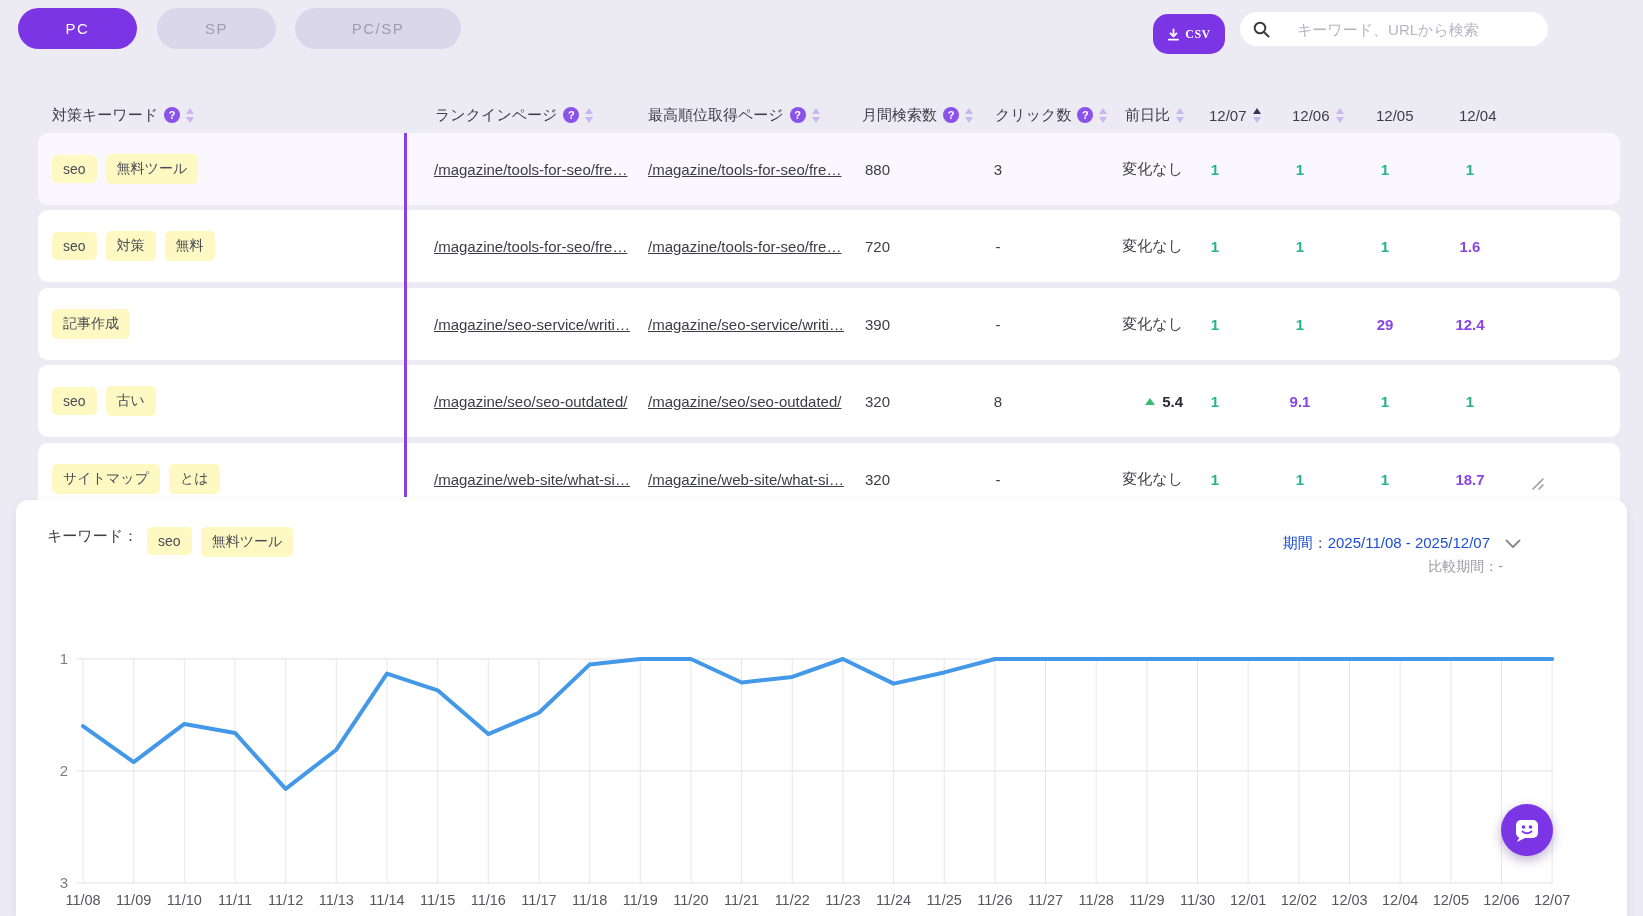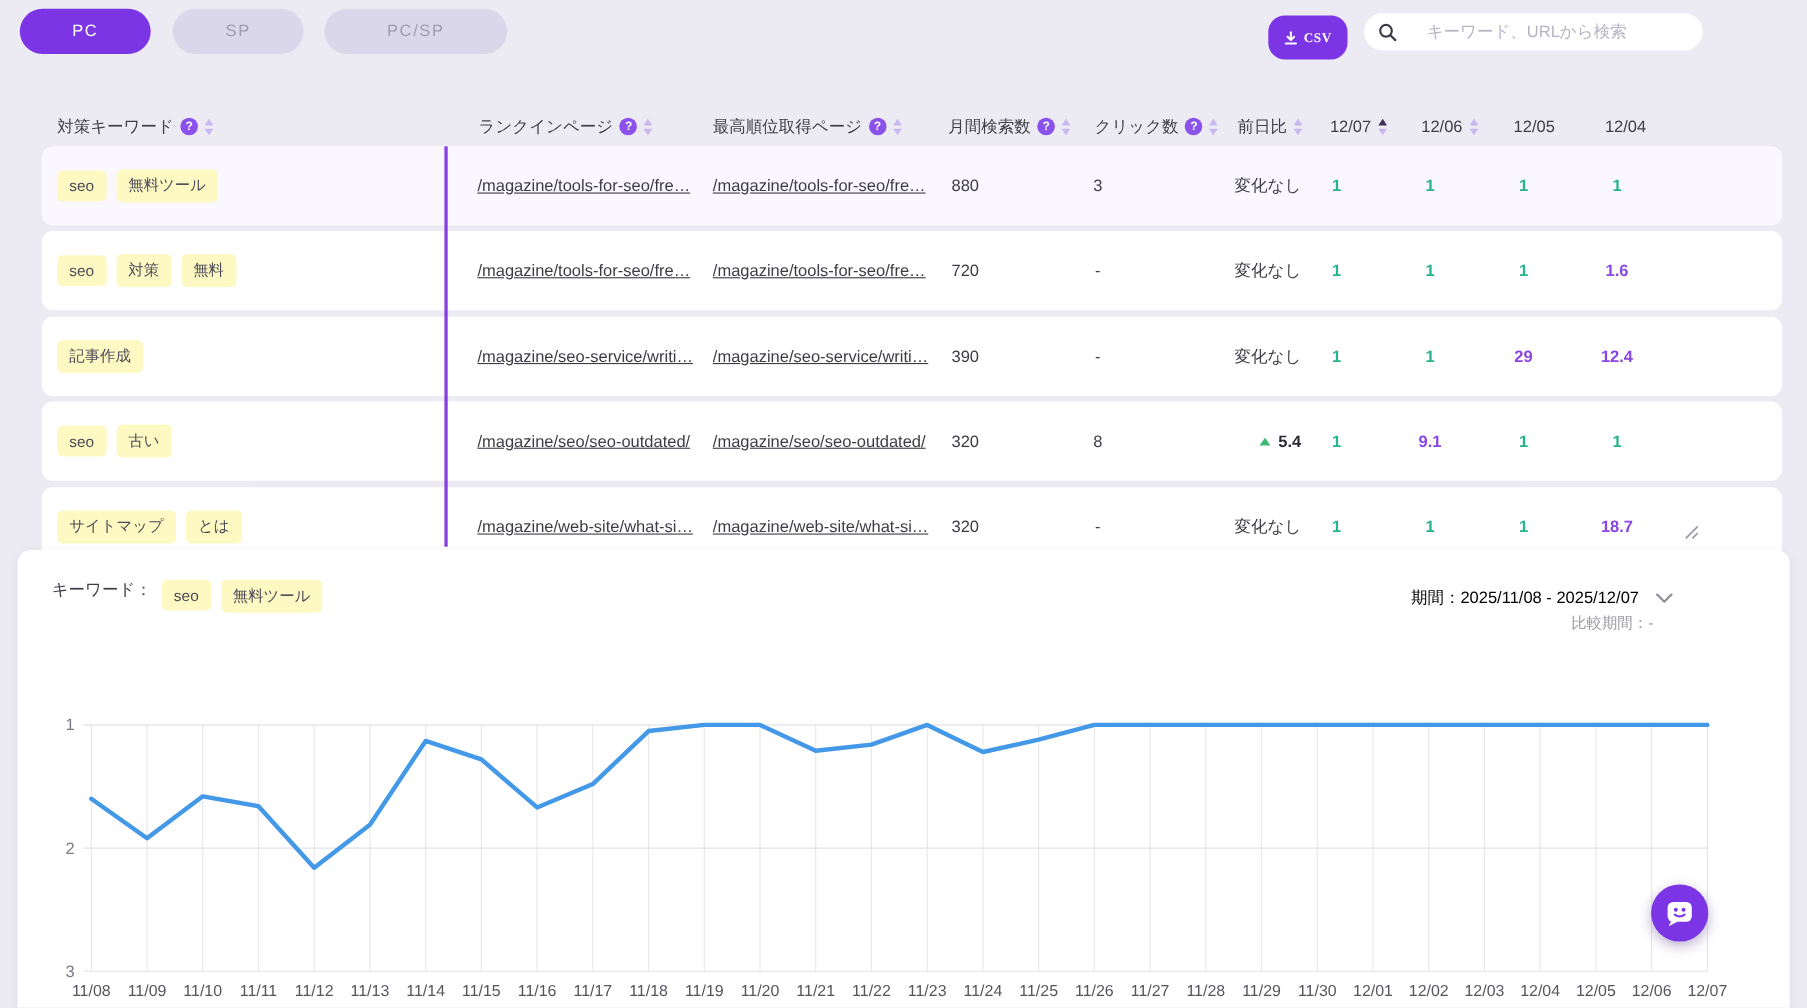"期間：2025/11/08 - 2025/12/07" .period { color: #000000 -> #1d4ed8 }
